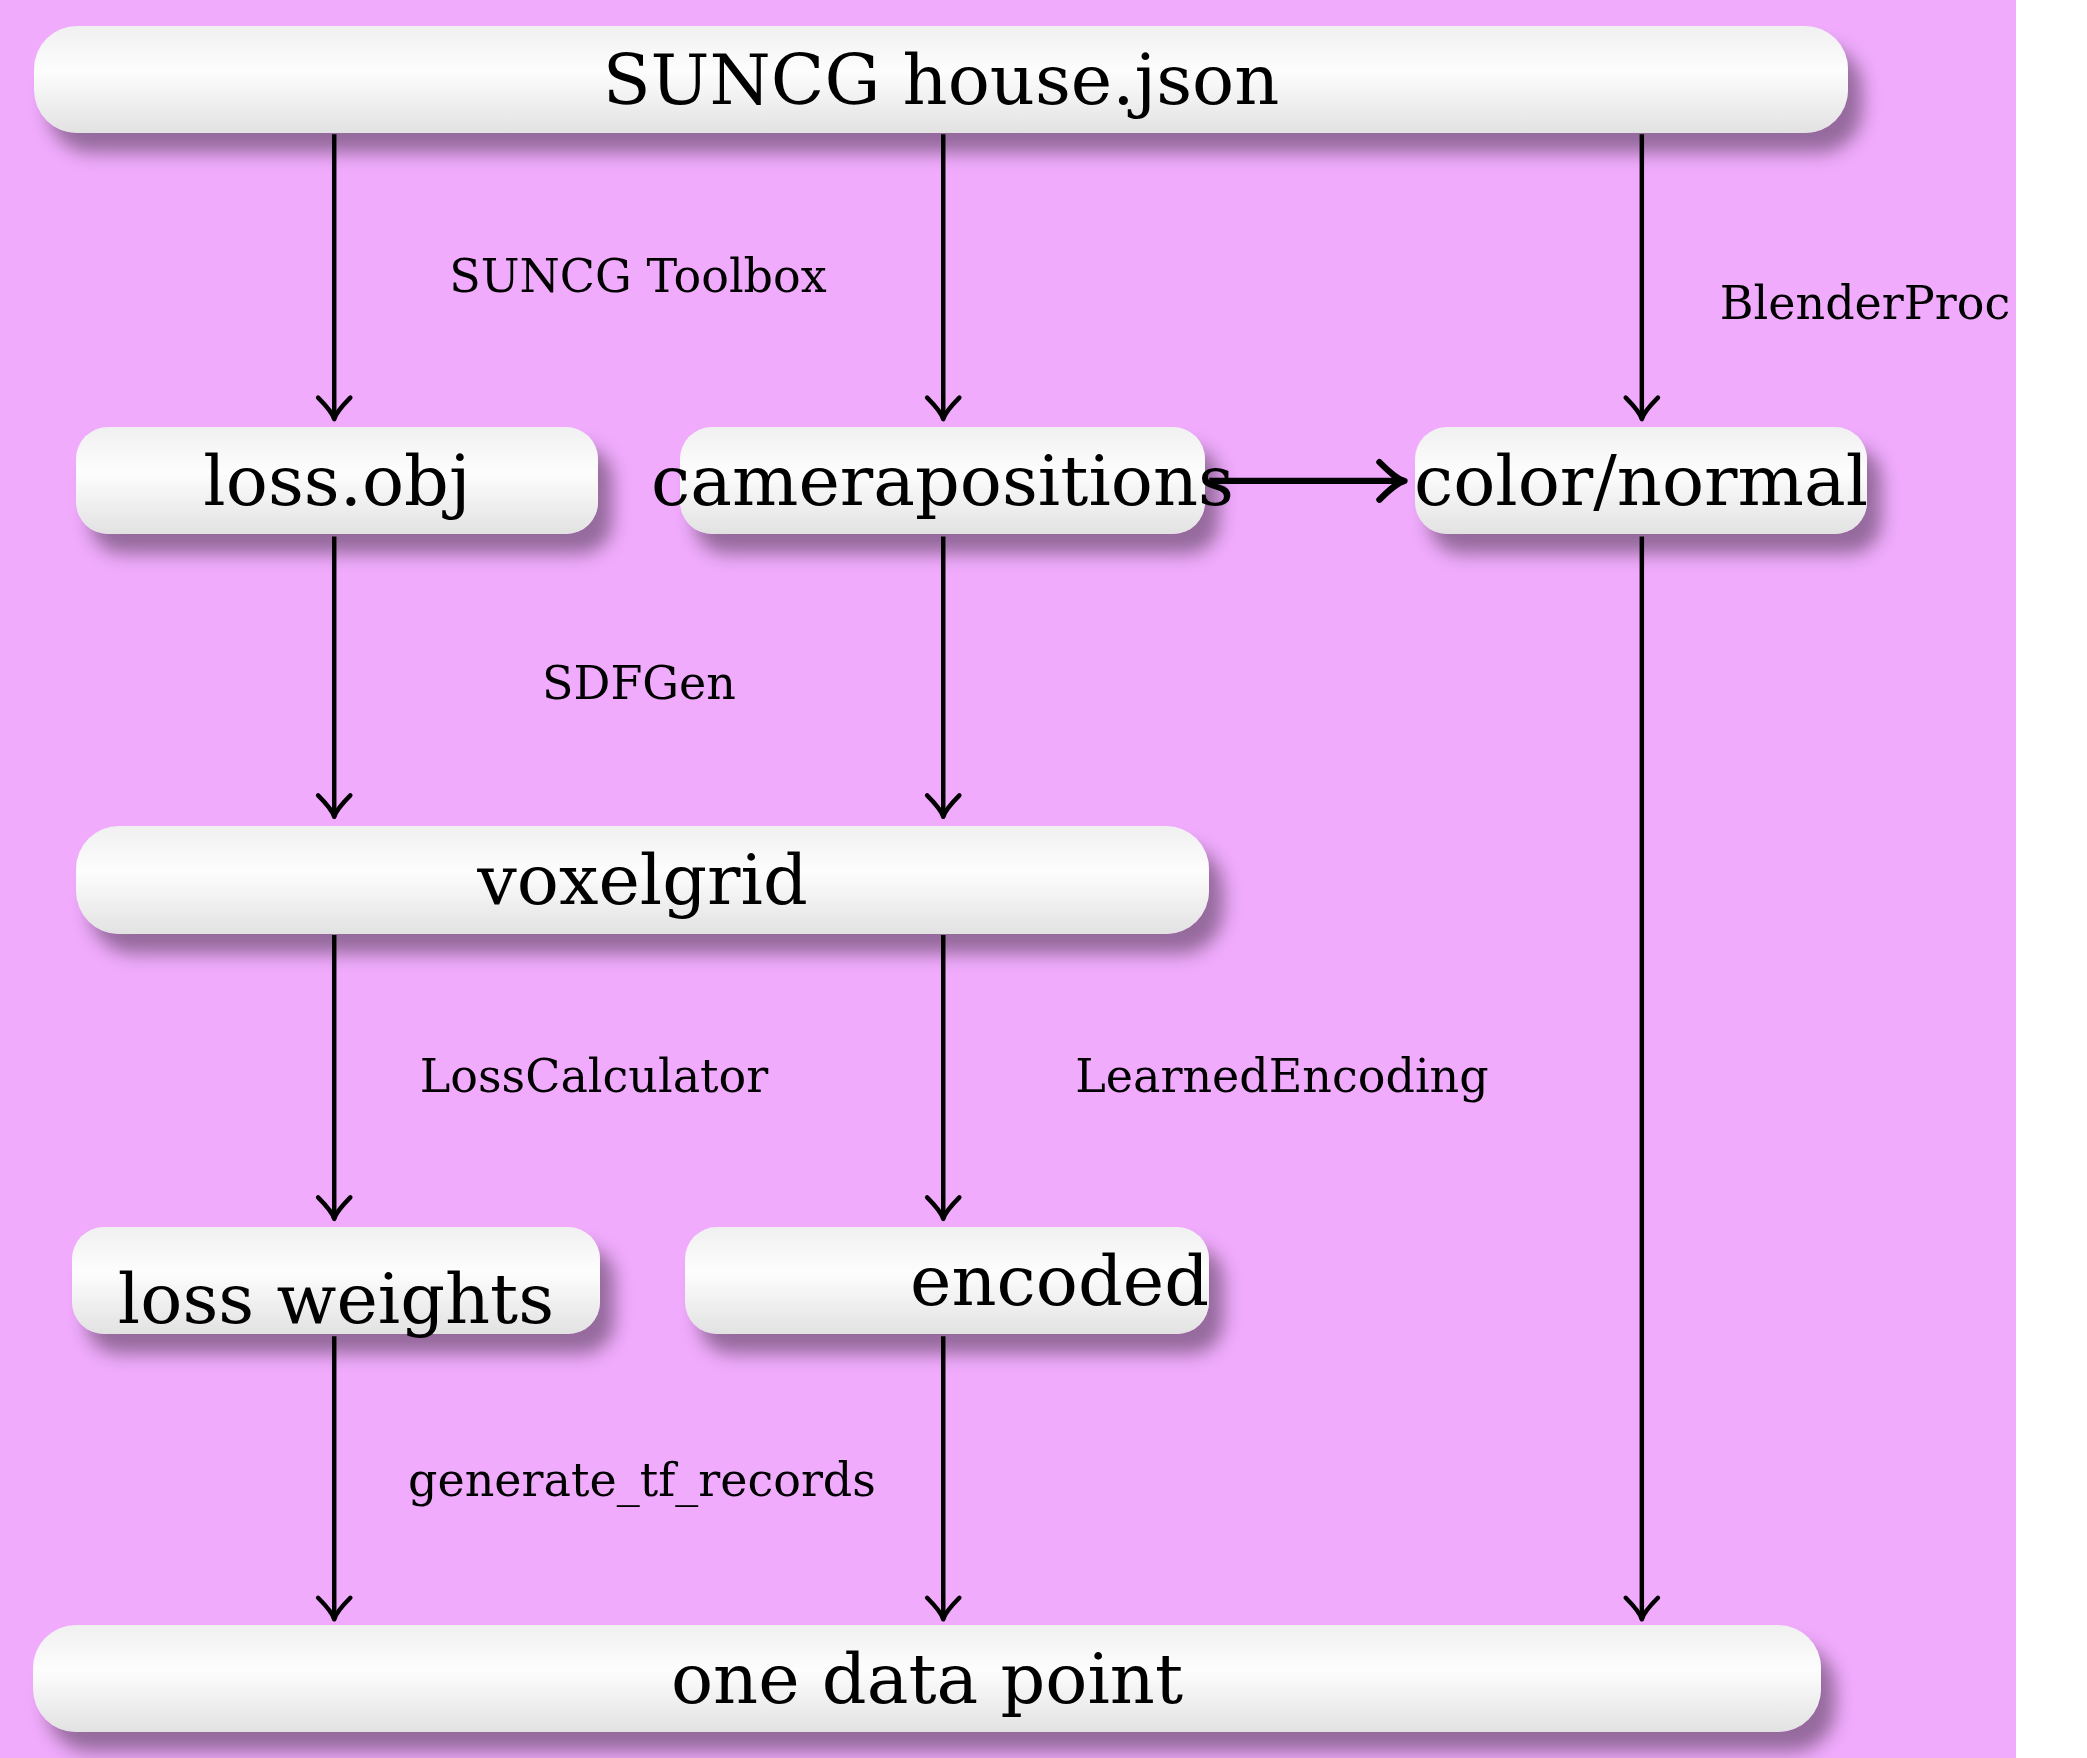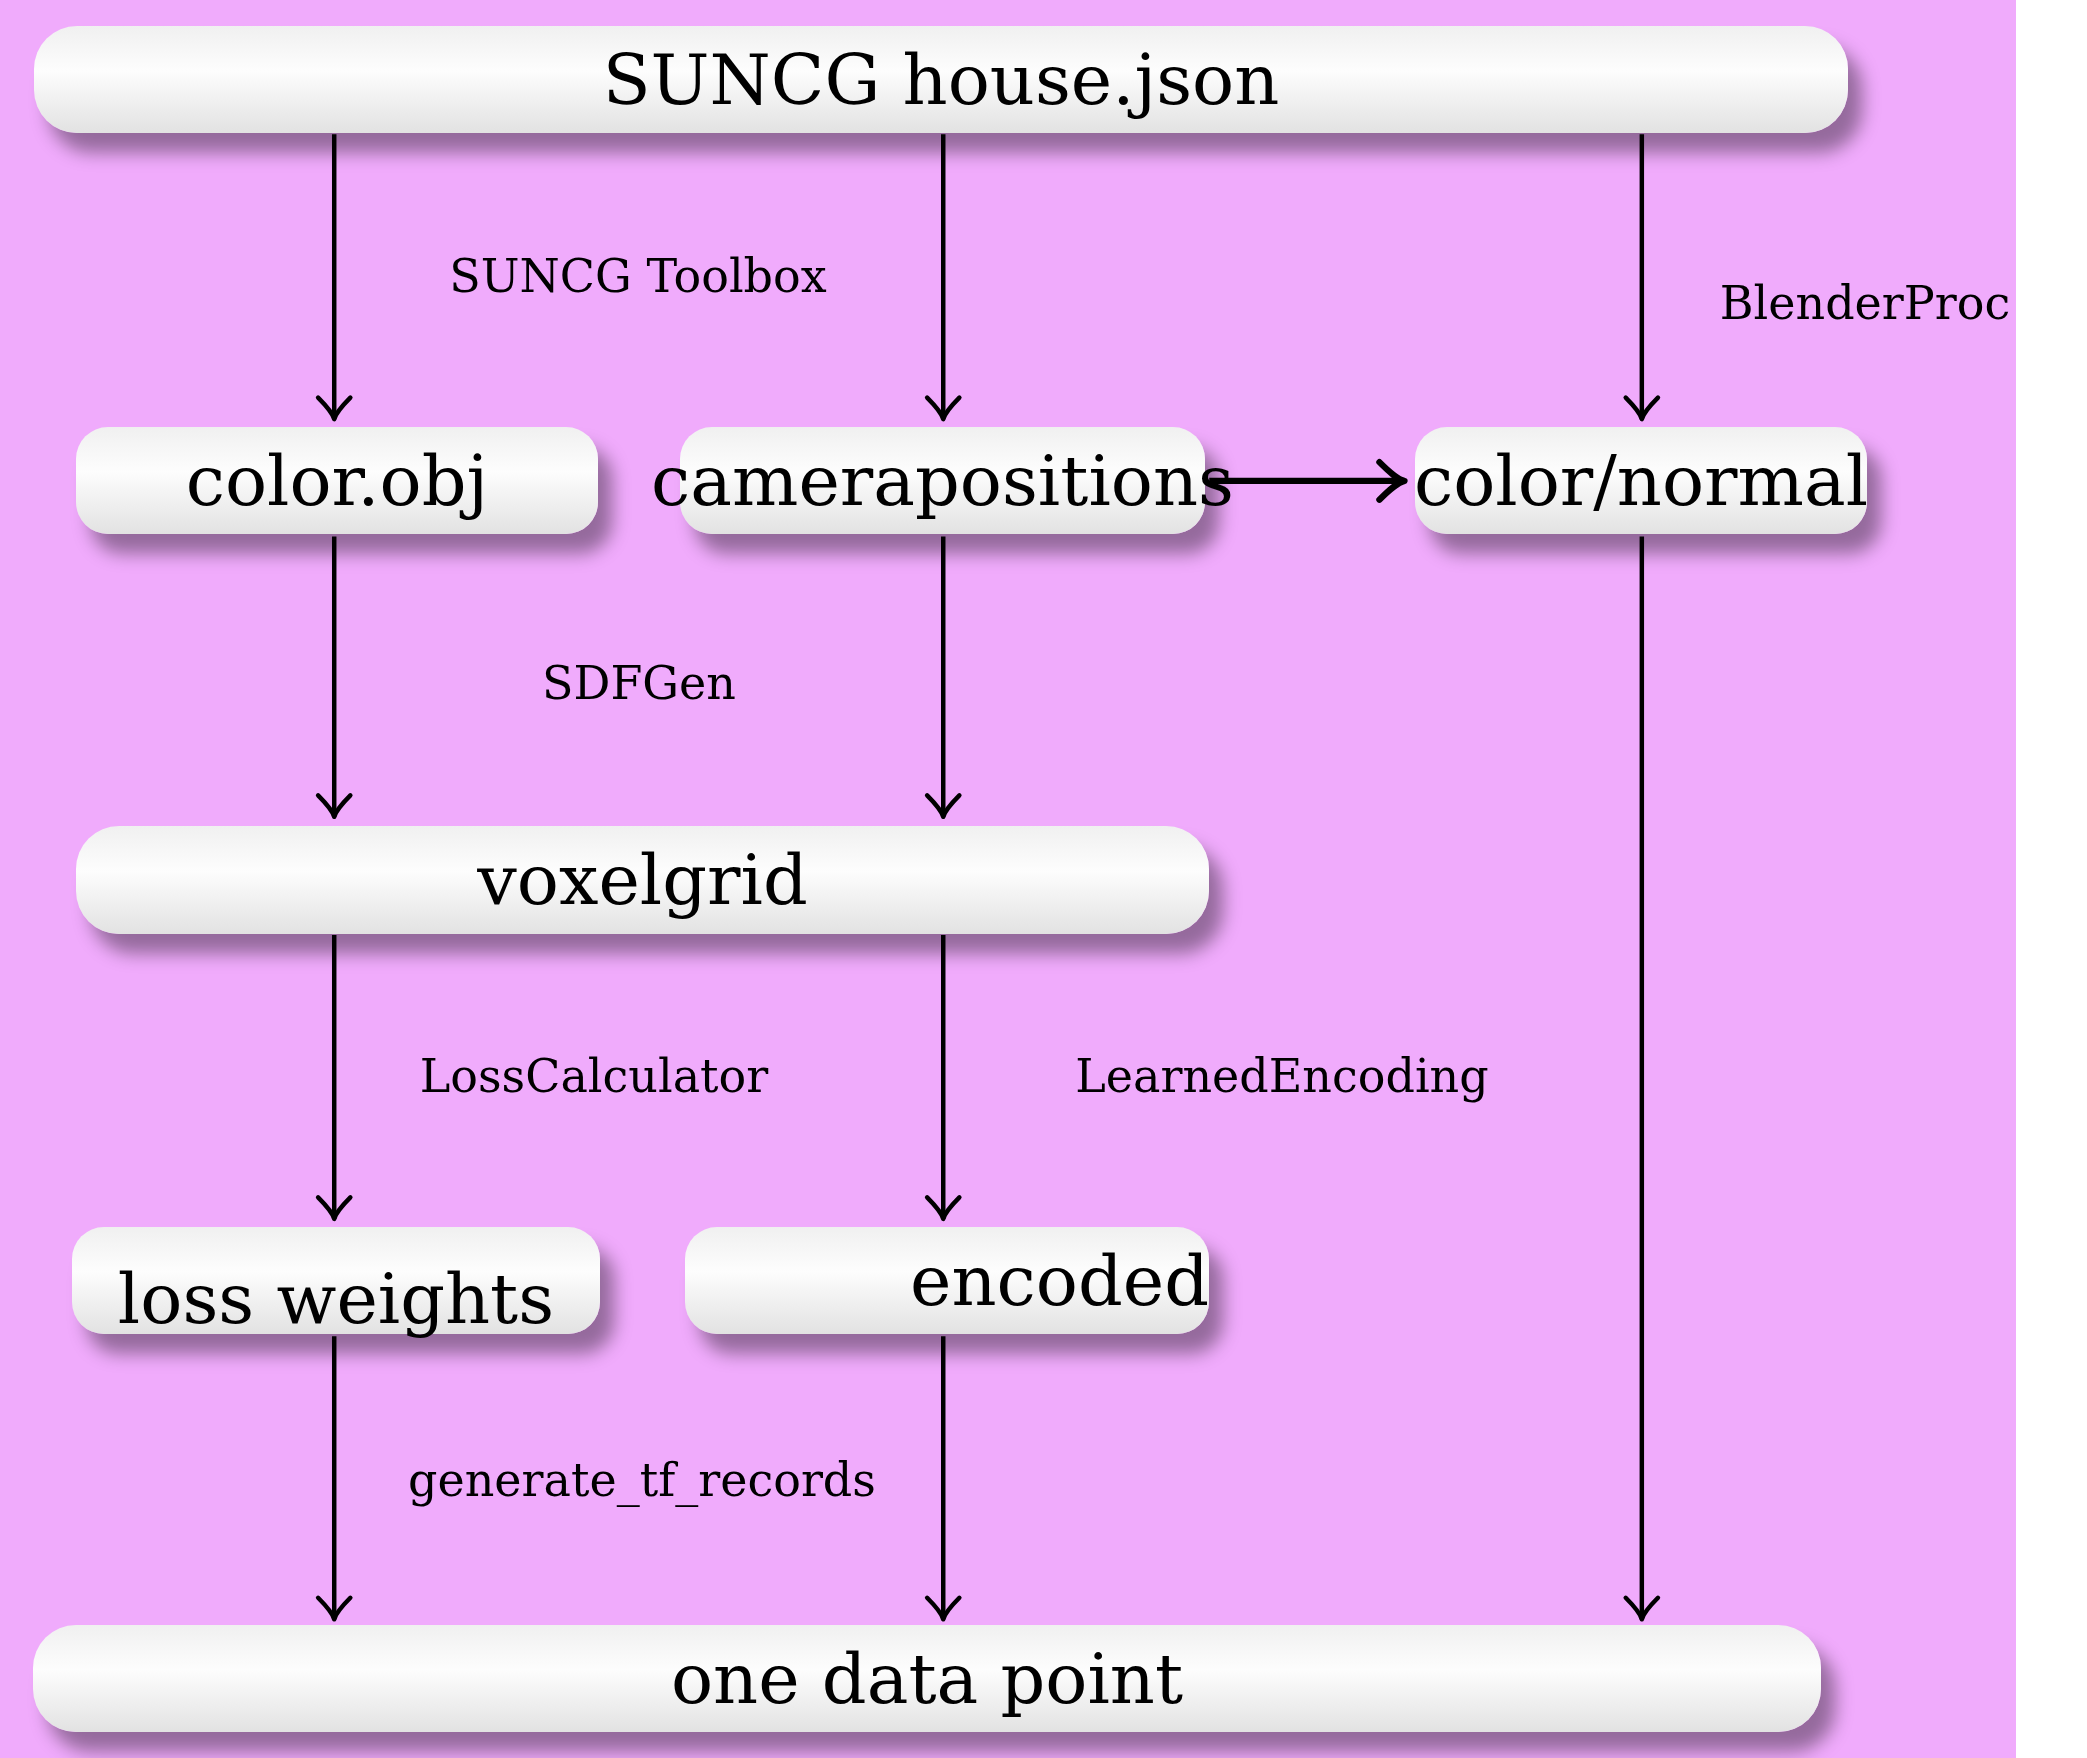"color.obj" span { text: color.obj -> loss.obj }
